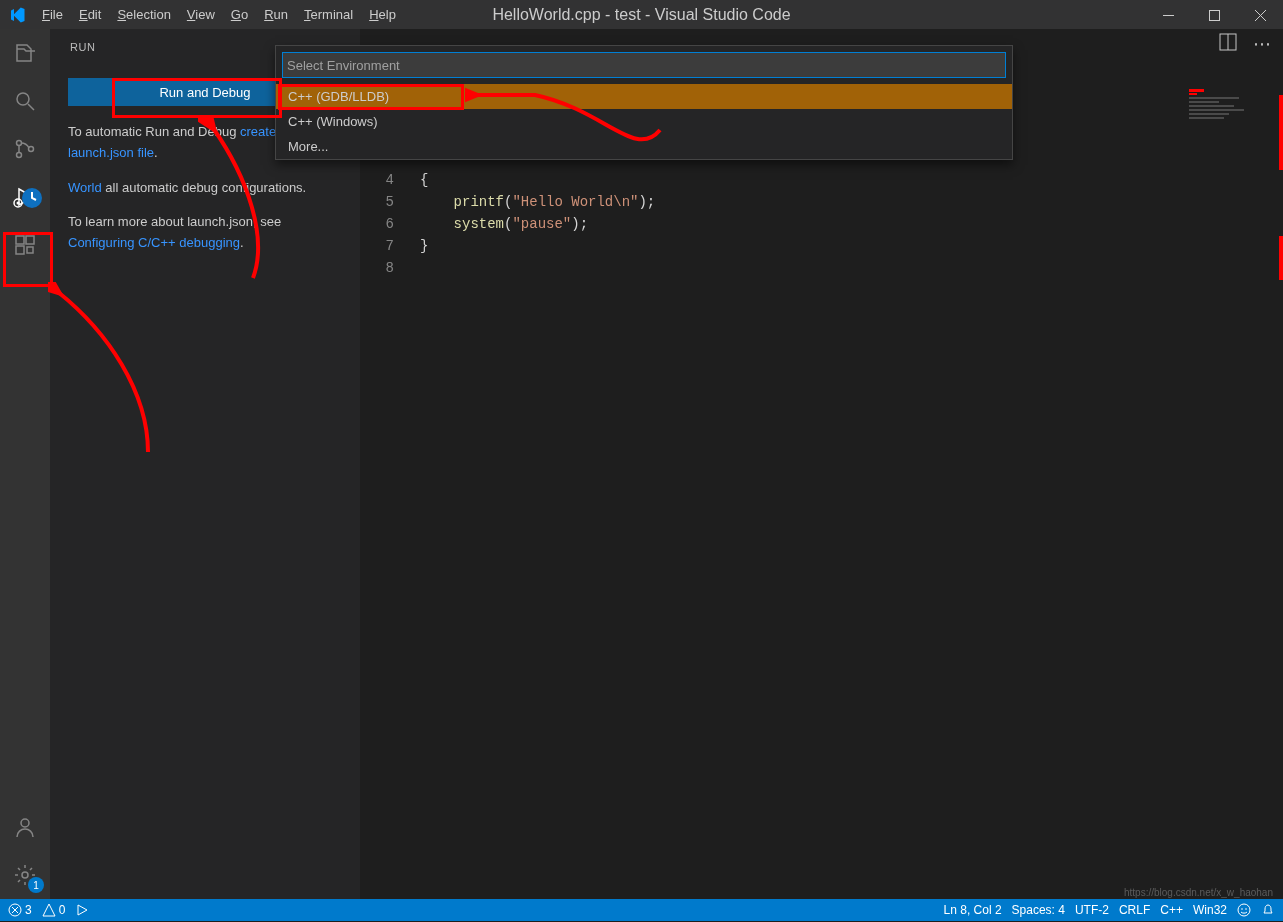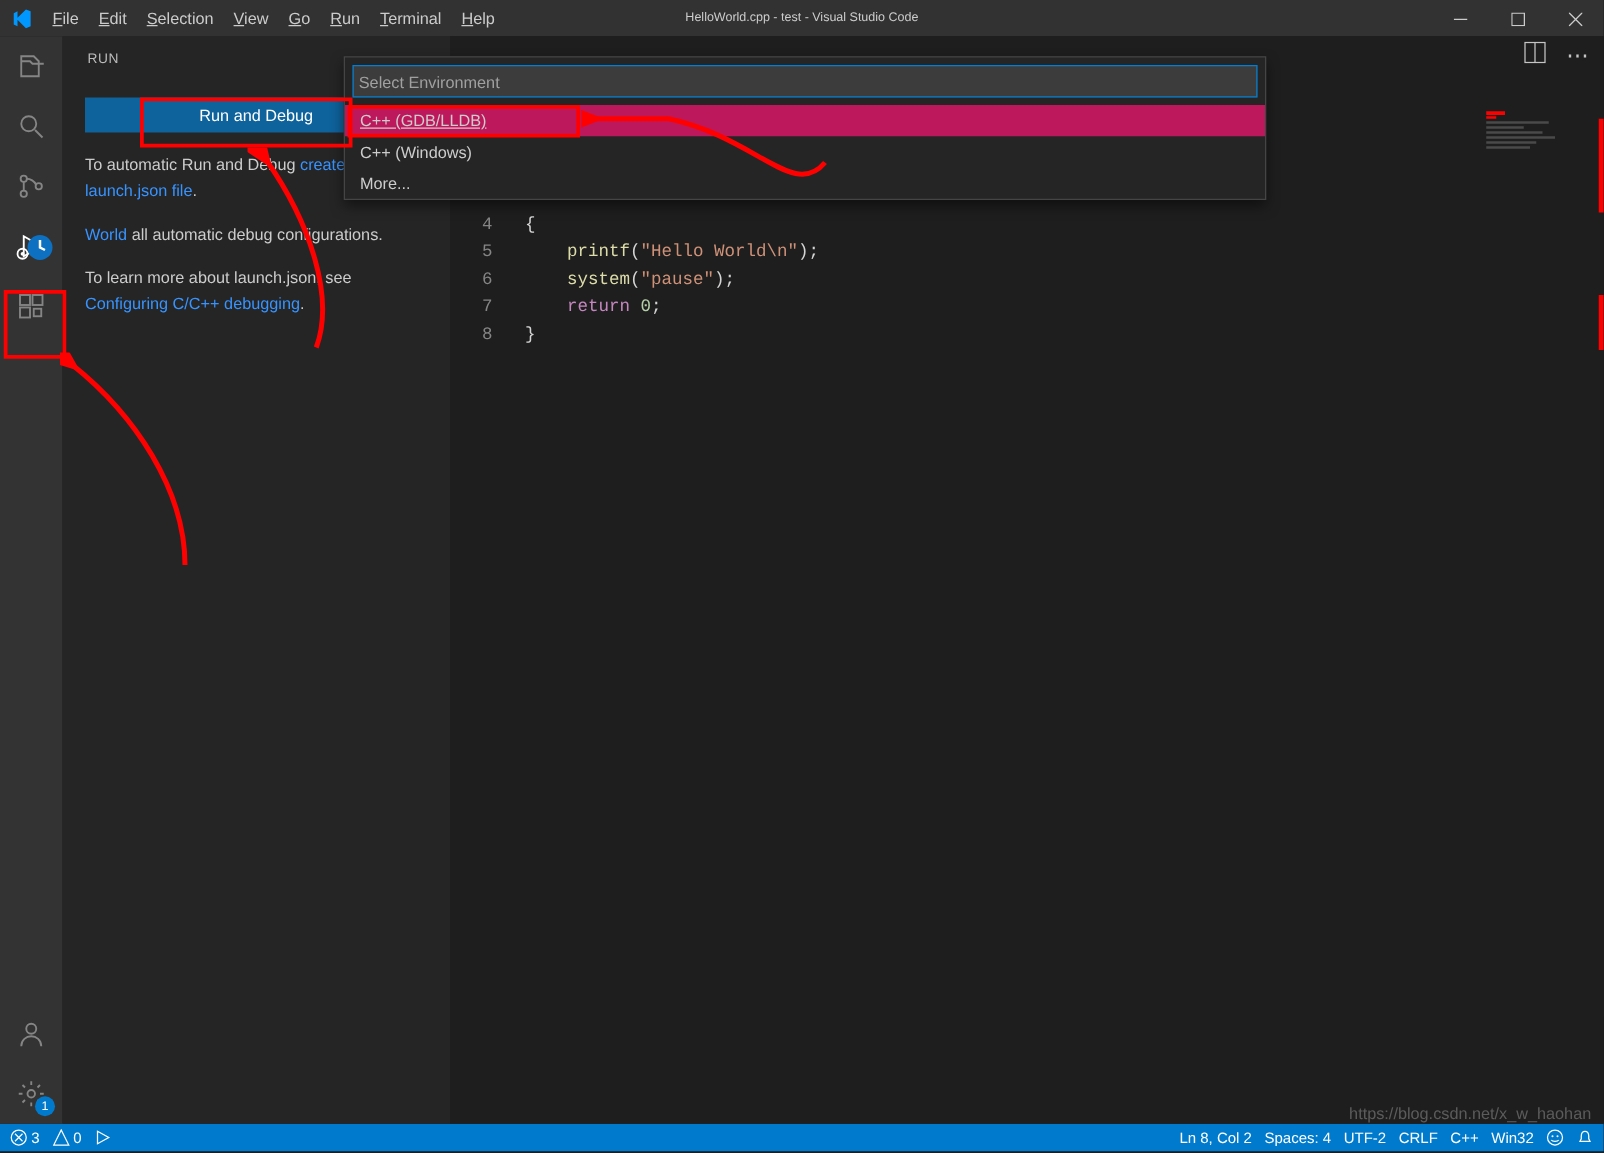"HelloWorld.cpp - test - Visual" .titlebar-title { font-size: 10px -> 16px }
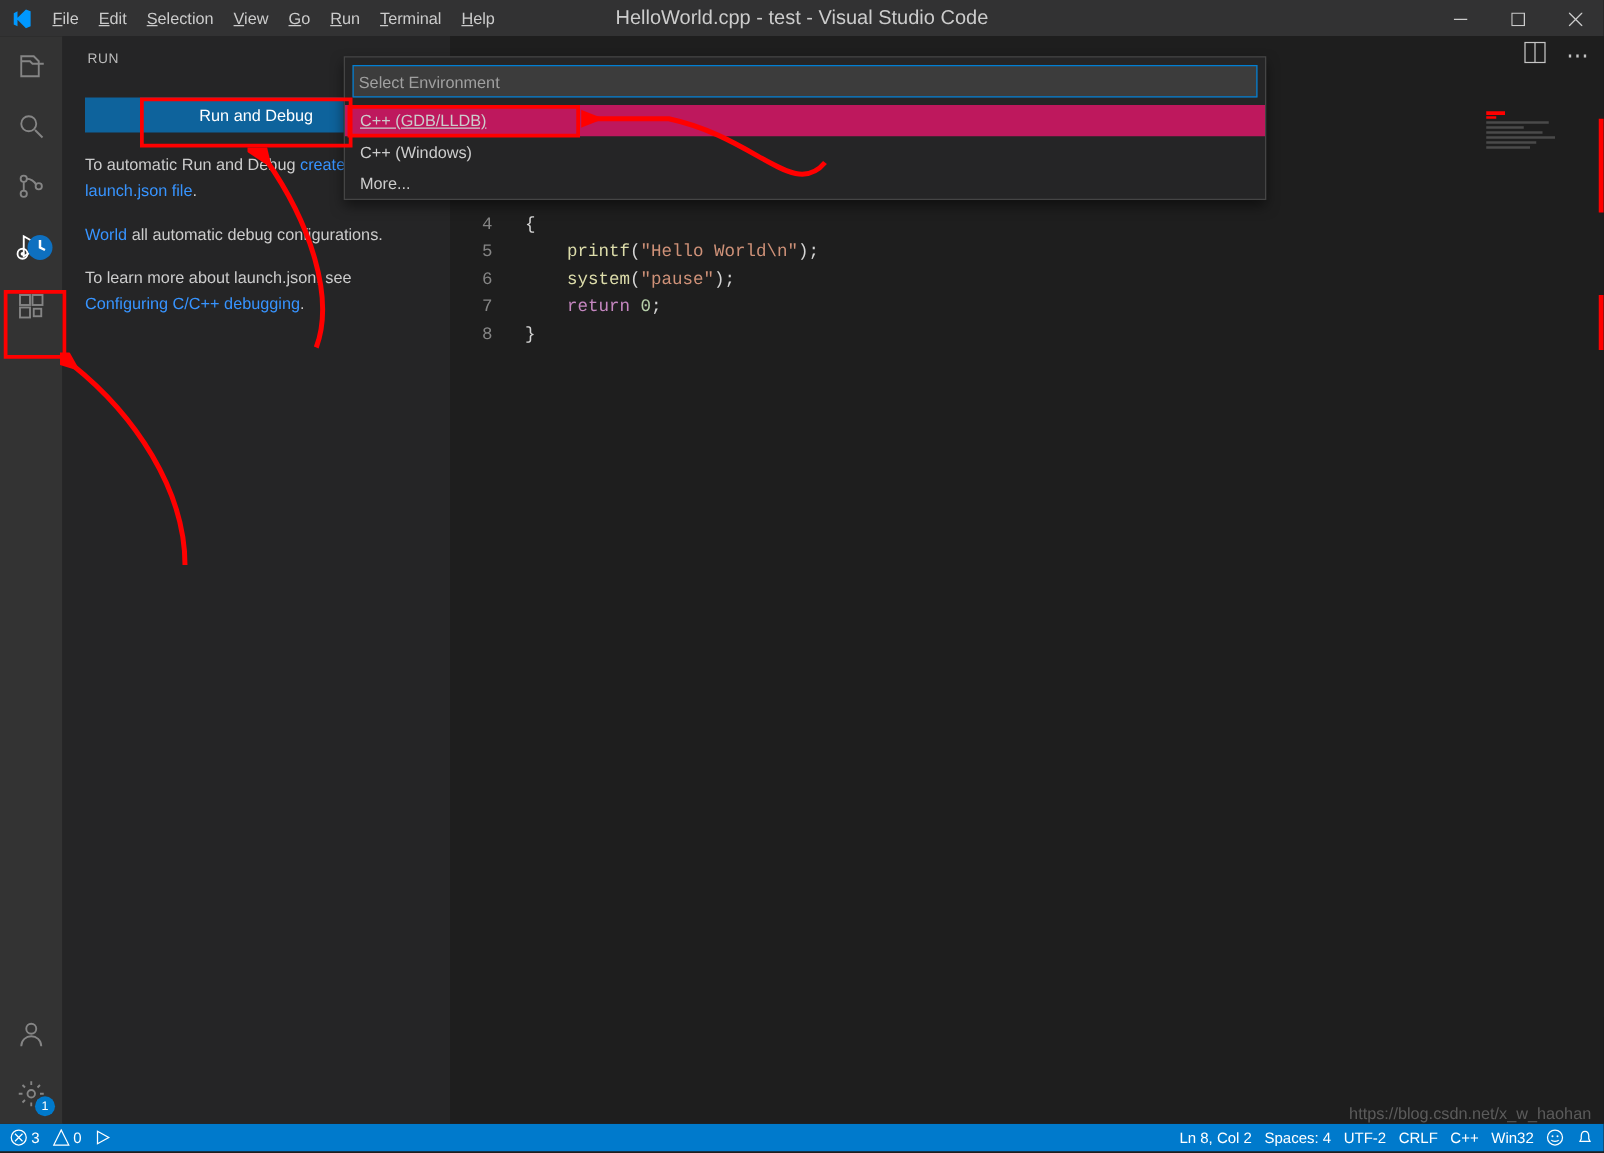"C++ (GDB/LLDB)" .qp-item.selected { background: #be185d -> #a16207; text-decoration: underline -> none }
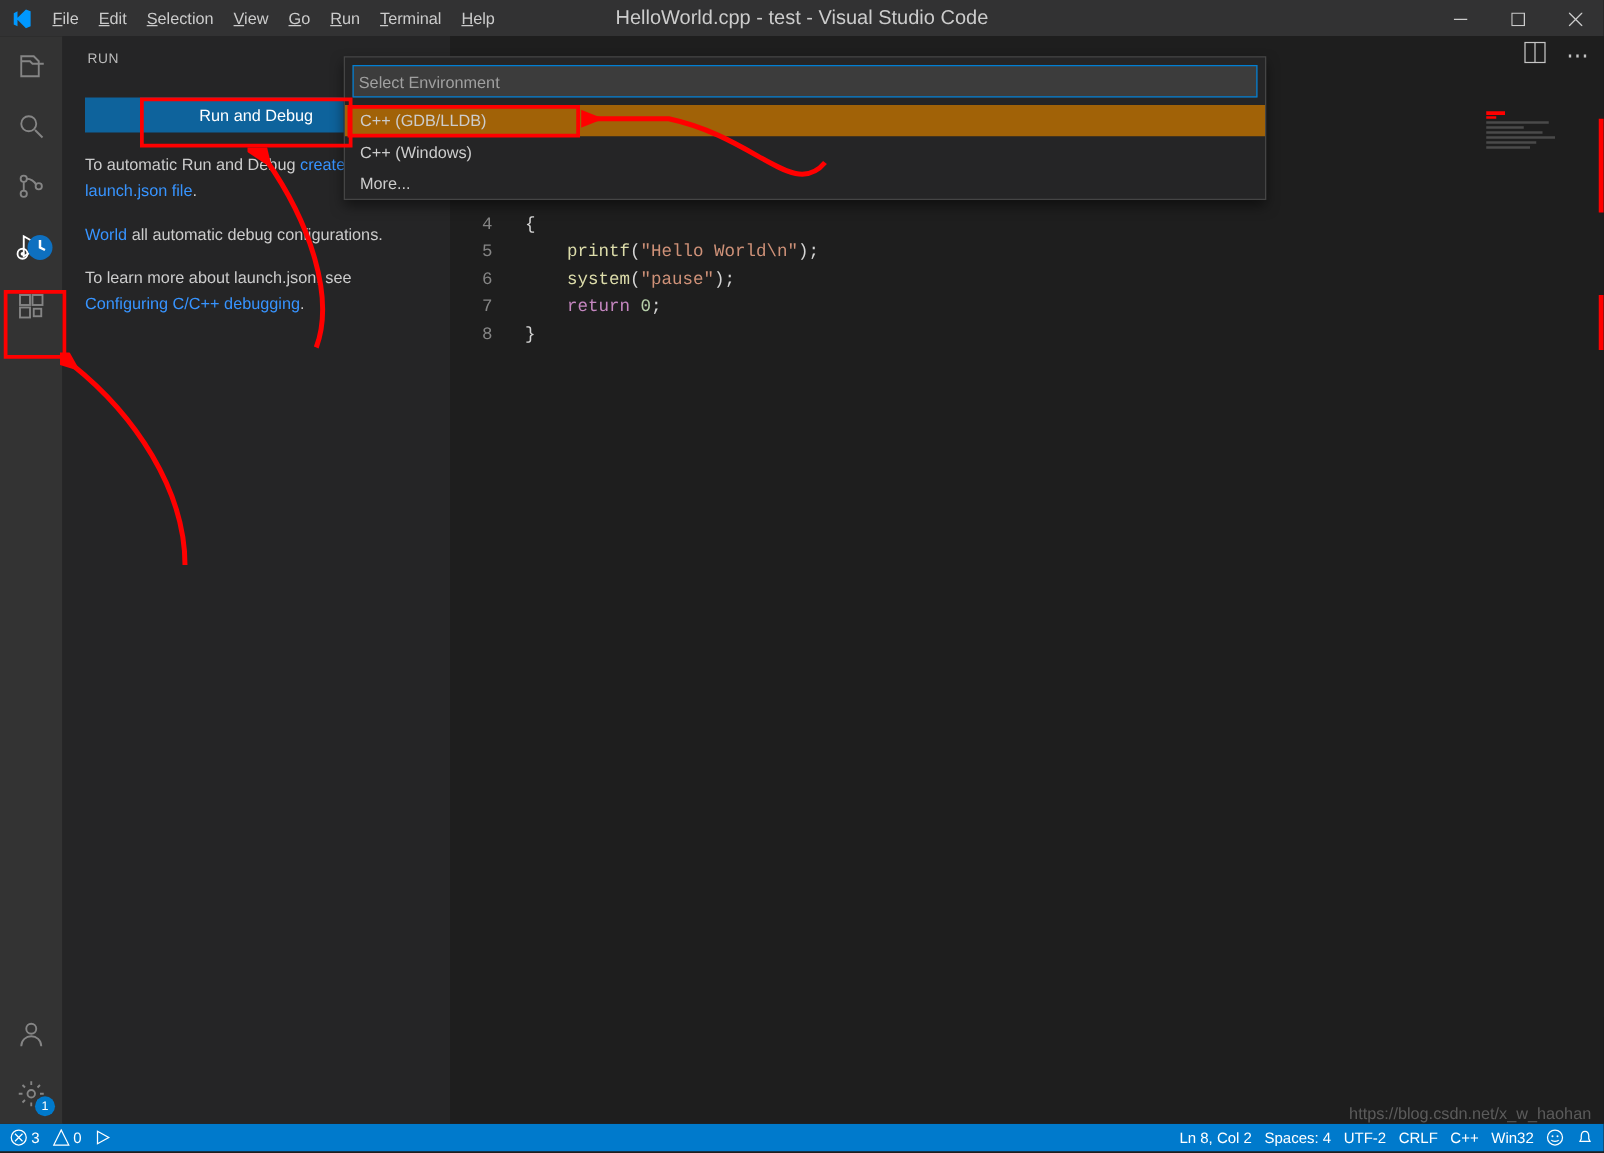"return 0;" div { html: <div><span> </span><span>return</span><span> </span><span>0</span><span>;</span></div> -> none }
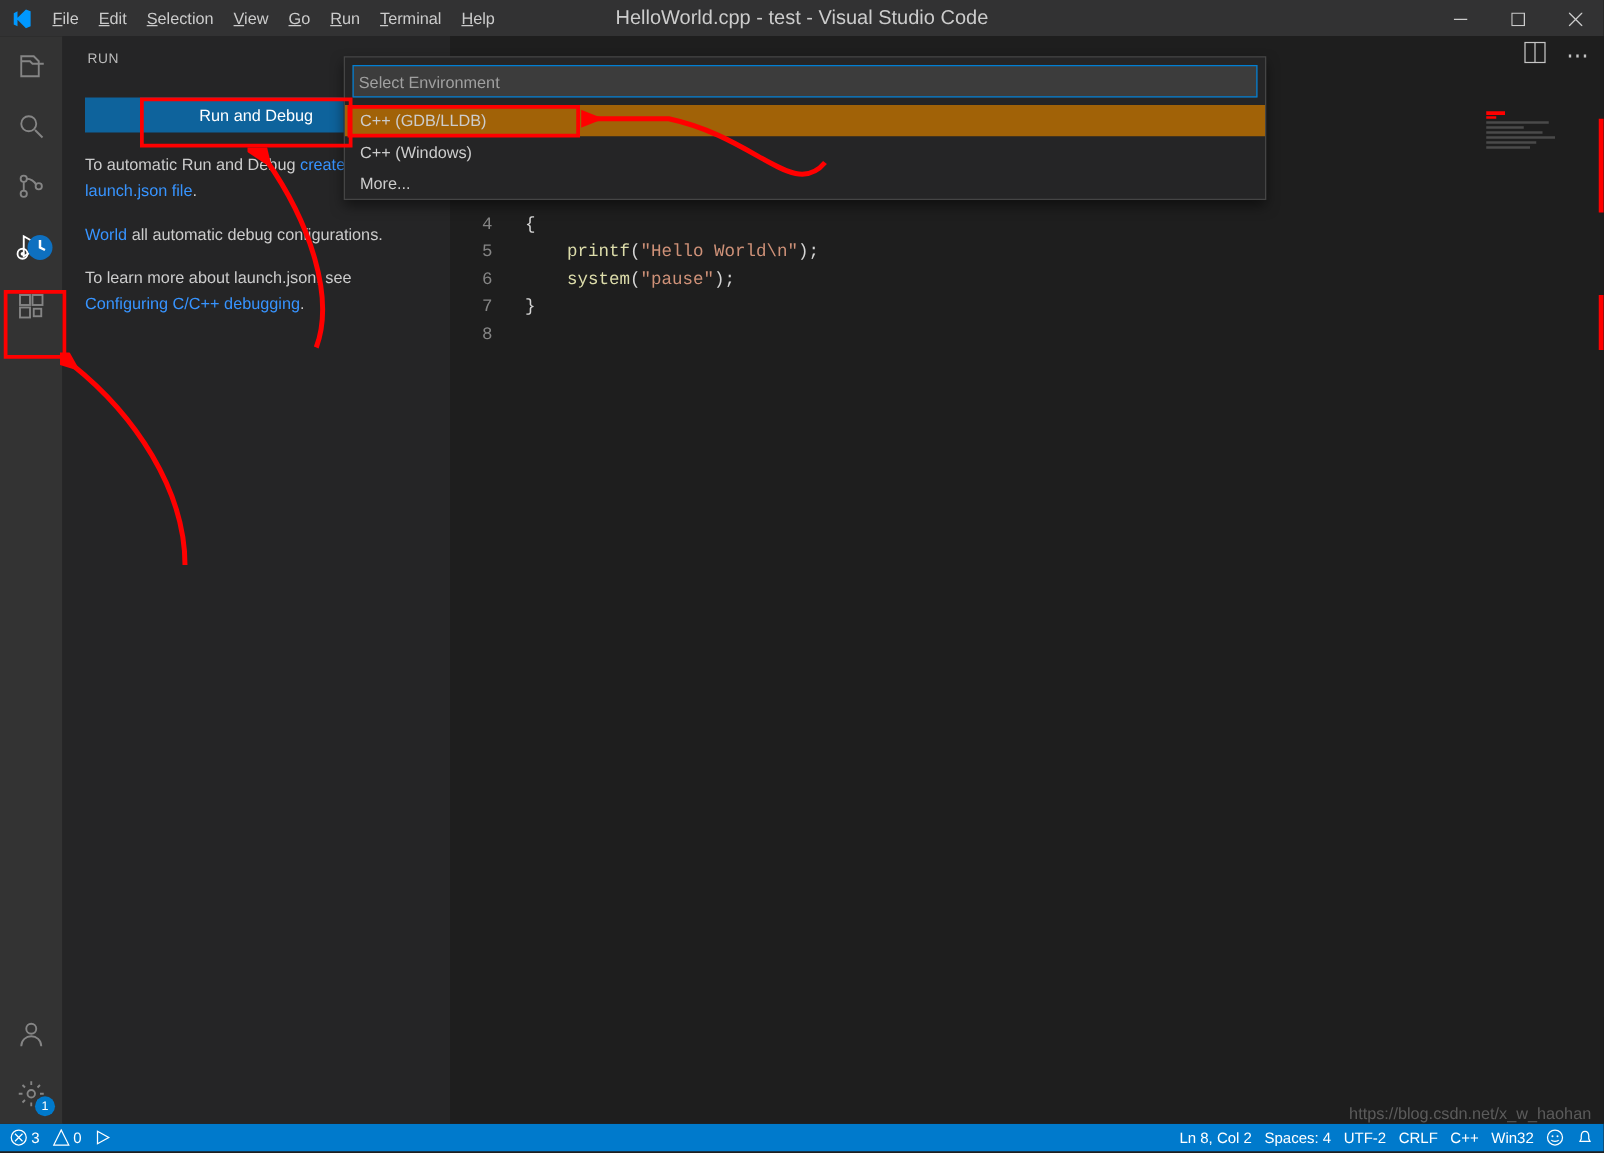"https://blog.csdn.net/x_w_haohan" .watermark { font-size: 13px -> 10px }
